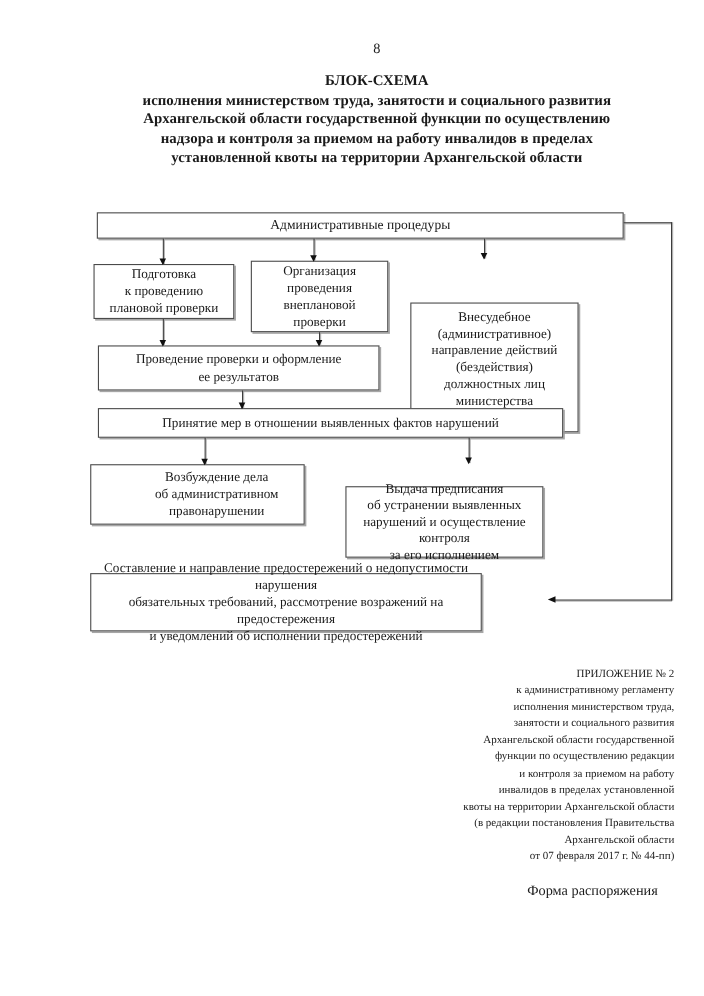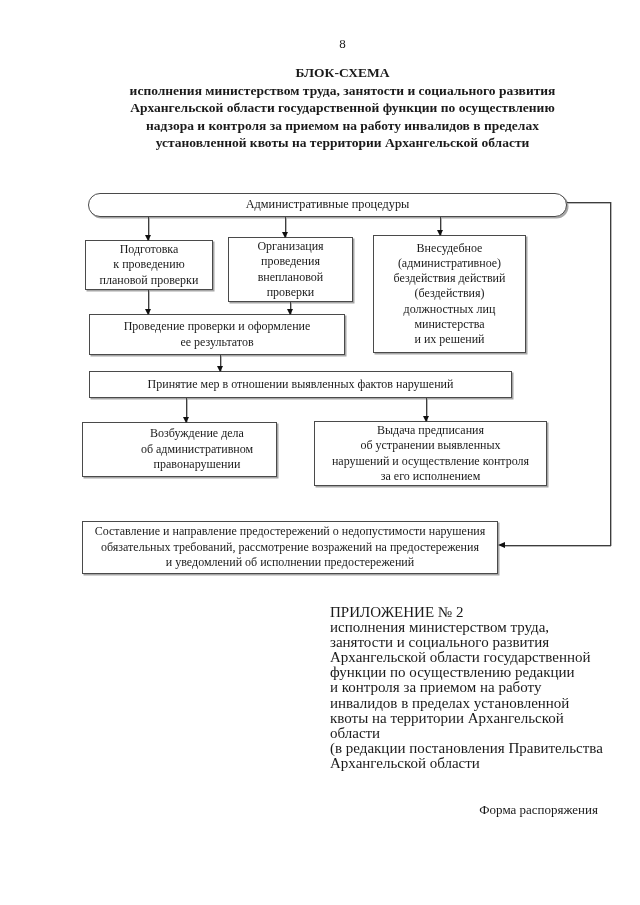"Административные процедуры" div.fbox { border-radius: 12px -> none }
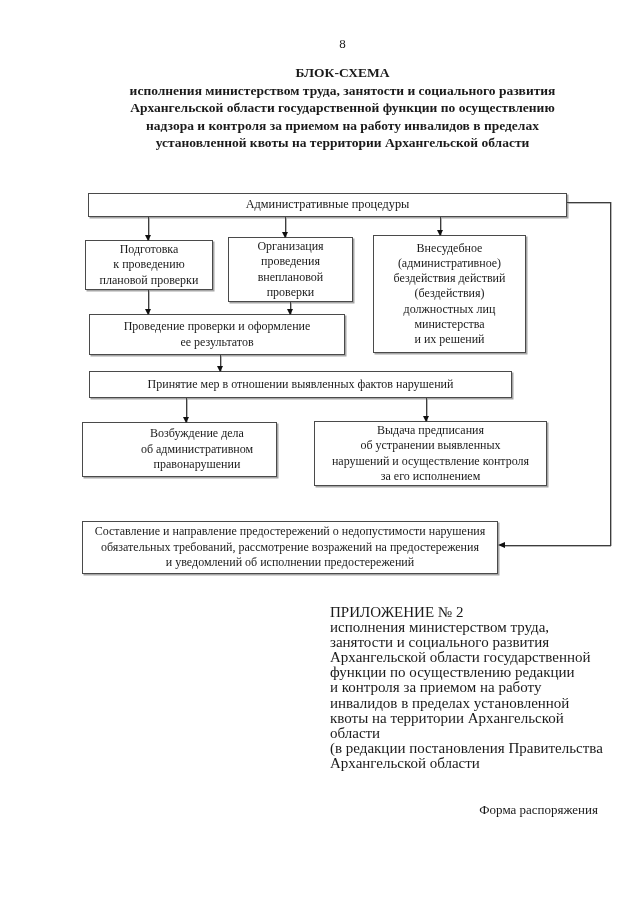"Внесудебное" .fbox.small-gap { margin-top: none -> 40px }
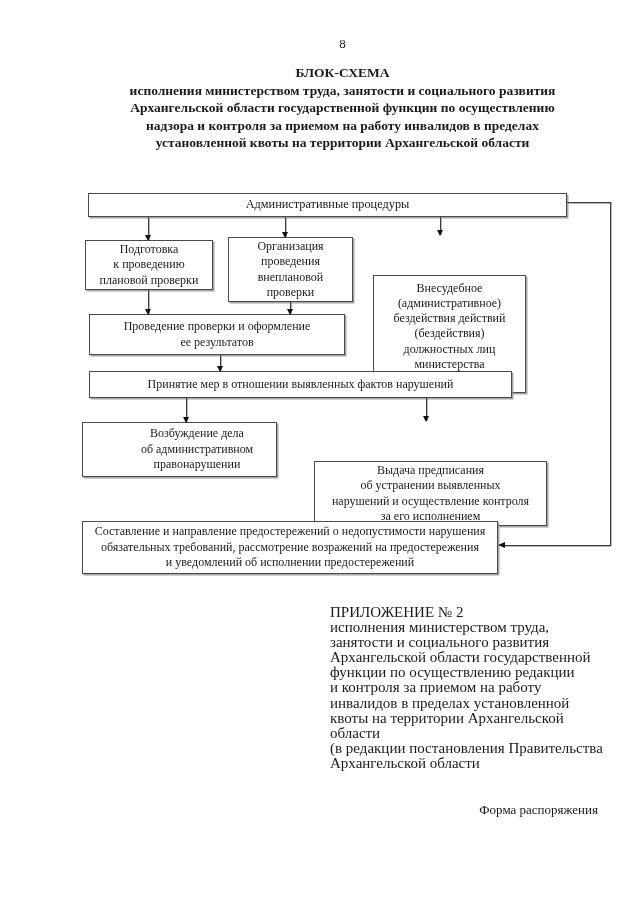"бездействия действий" div { text: бездействия -> направление }
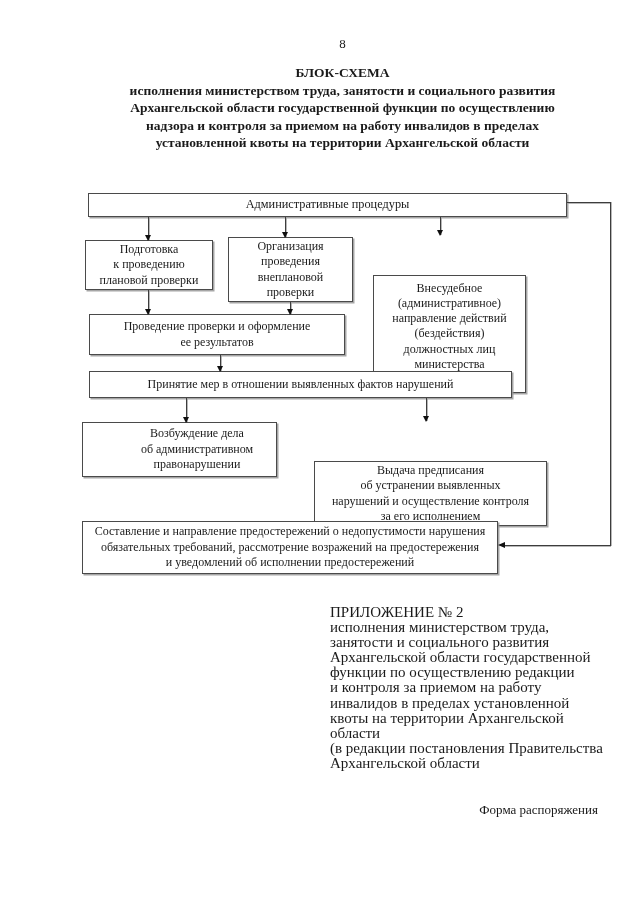"Выдача предписания" div.fbox { top: 421px -> 402px; width: 233px -> 180px }
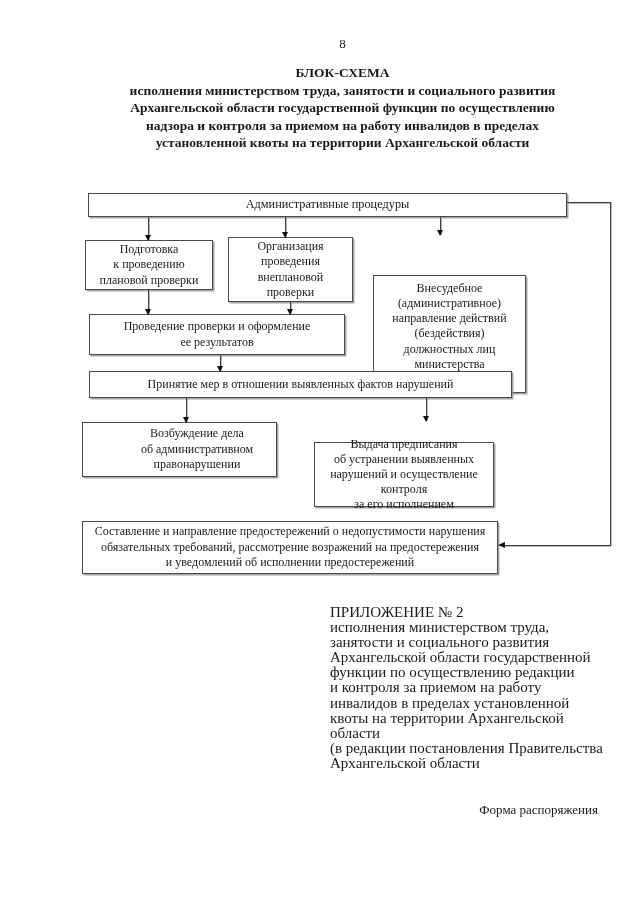"Составление и направление" div.fbox { width: 416px -> 356px }
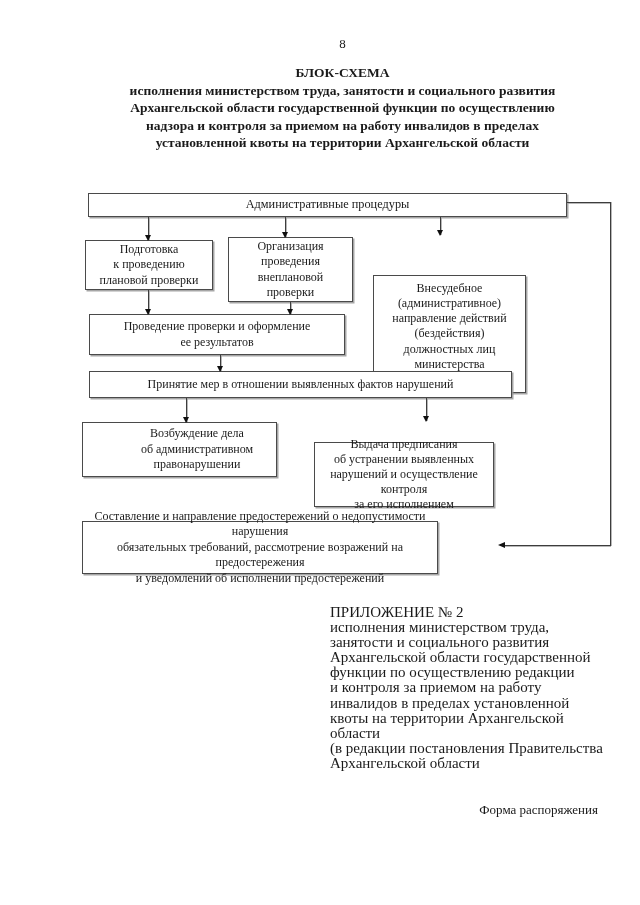"ПРИЛОЖЕНИЕ № 2" .appendix { font-size: 15px -> 10px; text-align: left -> right }
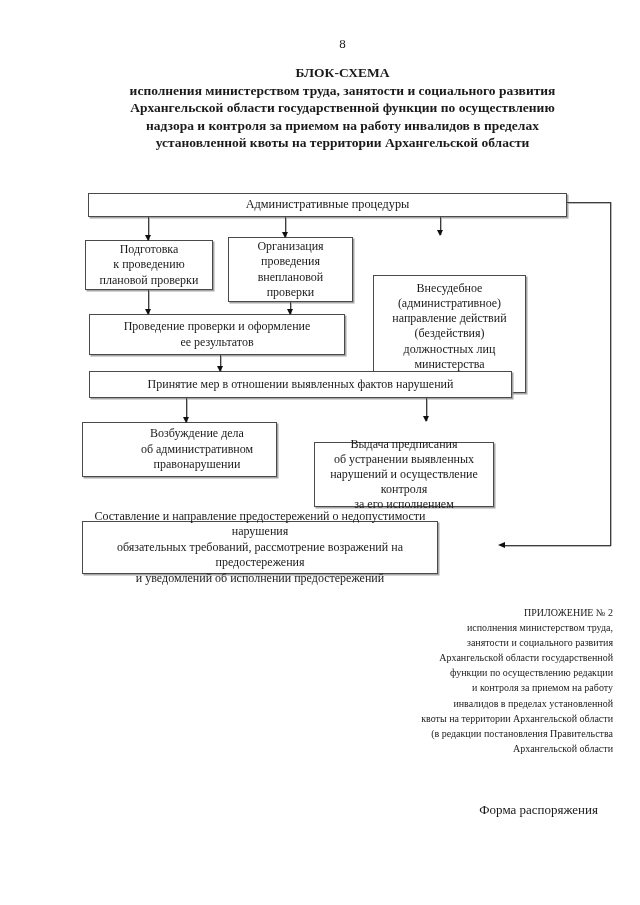"к административному регламенту" div { html: none -> <div>к административному регламенту</div> }
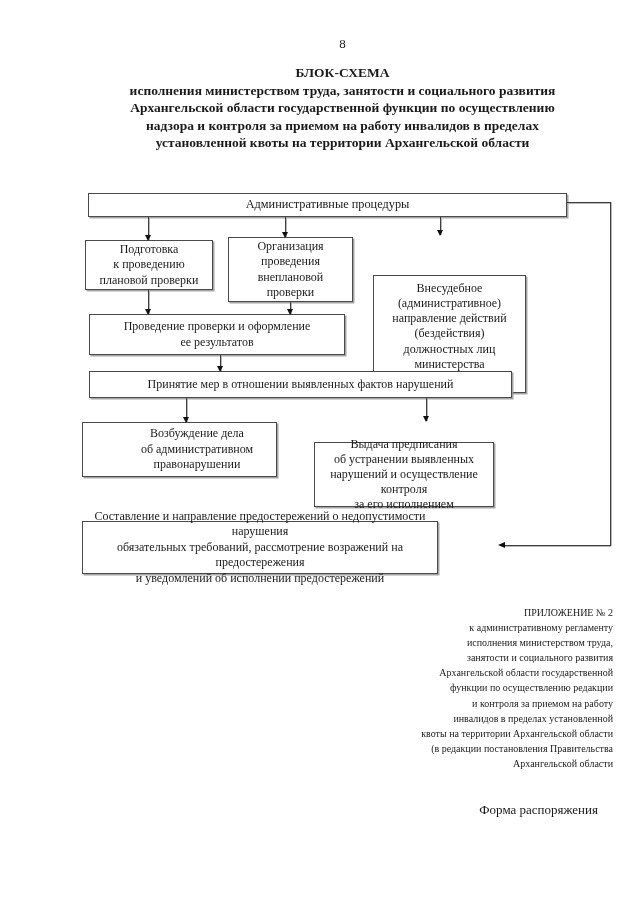"от 07 февраля 2017 г." div { html: none -> <div>от 07 февраля 2017 г. № 44-пп)</div> }
